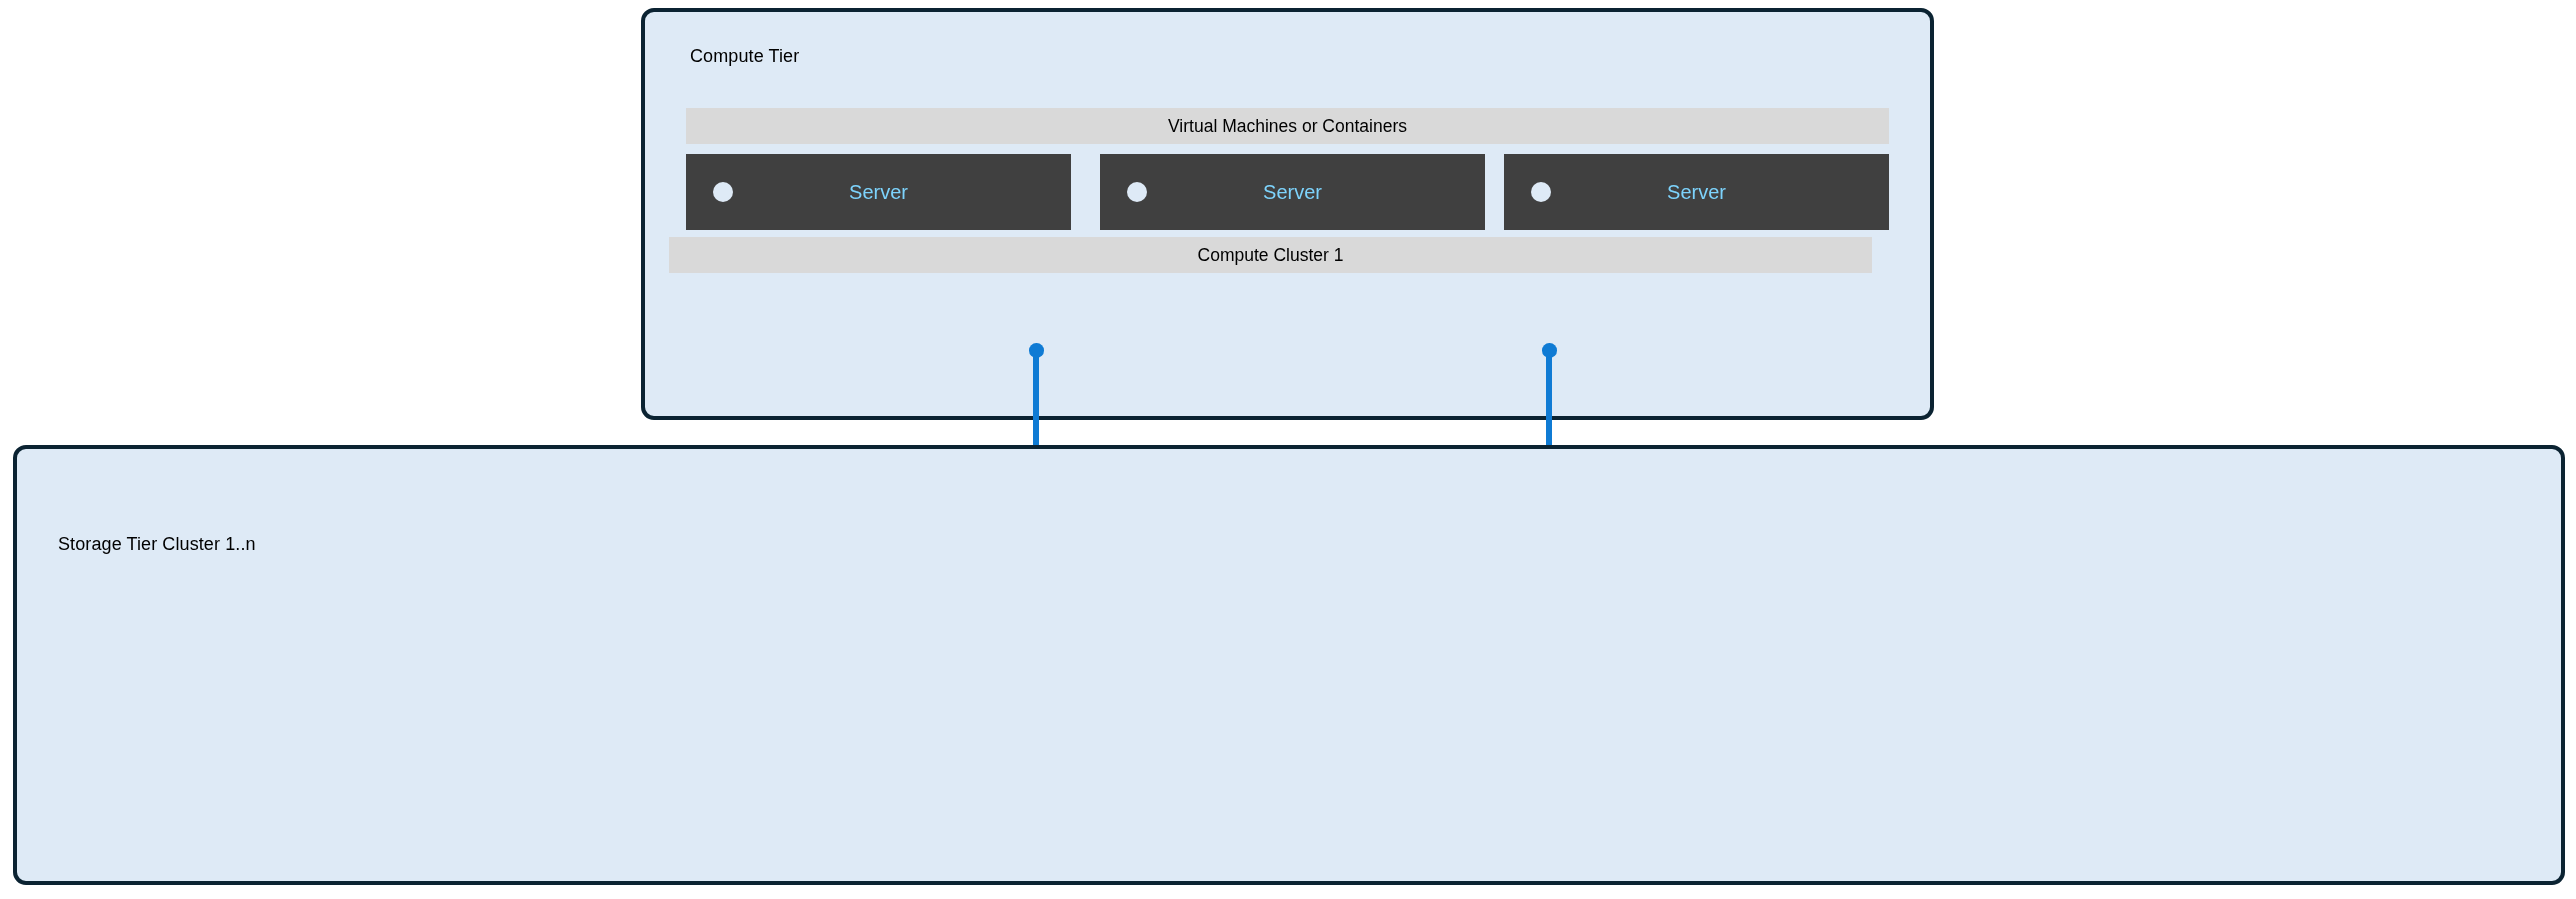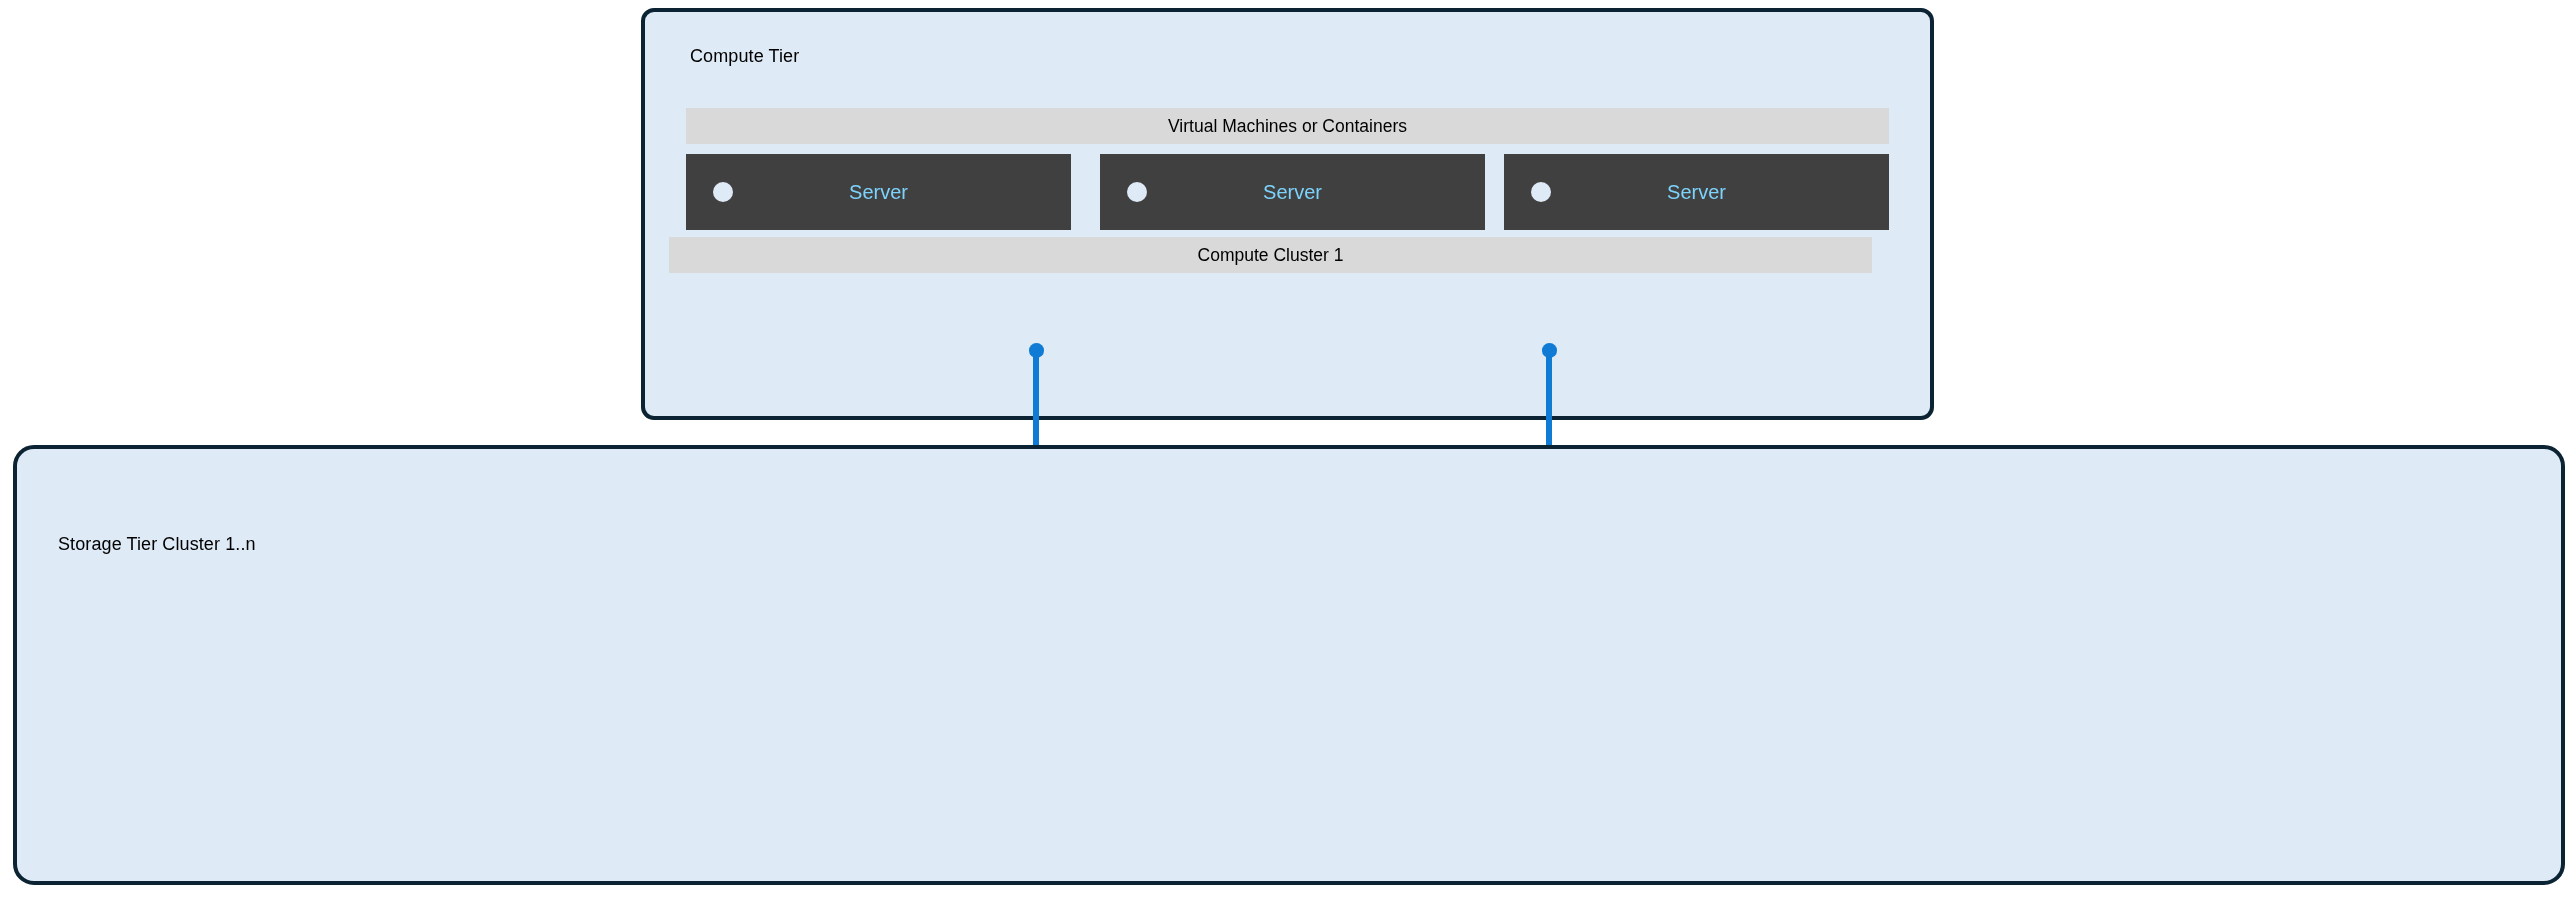"Storage Tier Cluster 1..n" #storage-tier { border-radius: 21px -> none }
